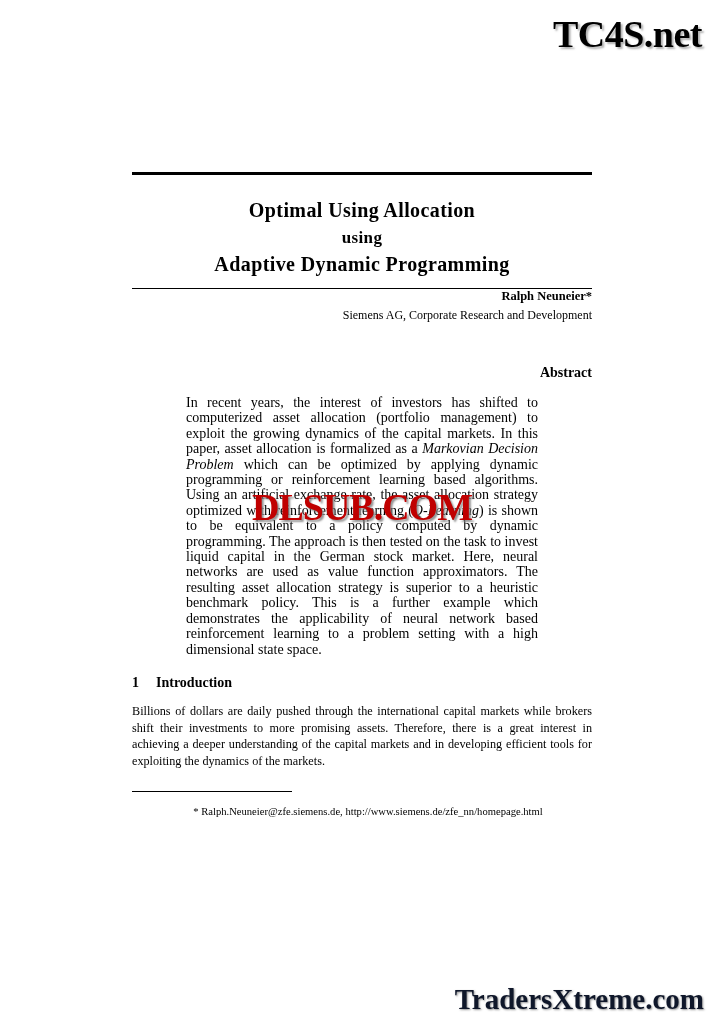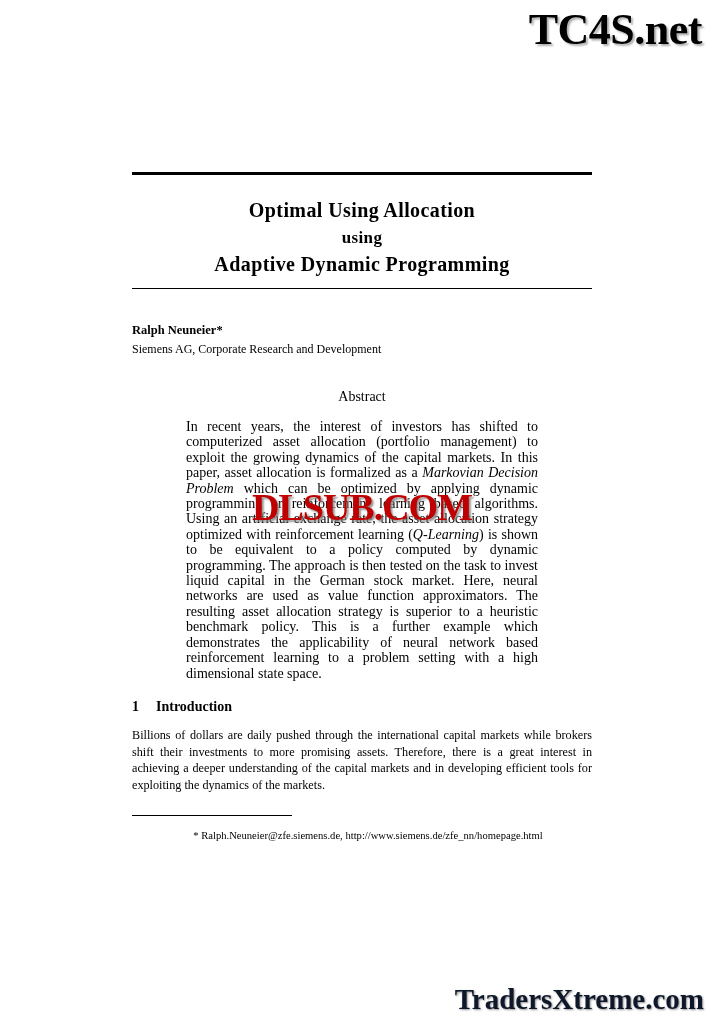"TC4S.net" .wm-top { font-size: 44px -> 38px; top: 4px -> 12px }
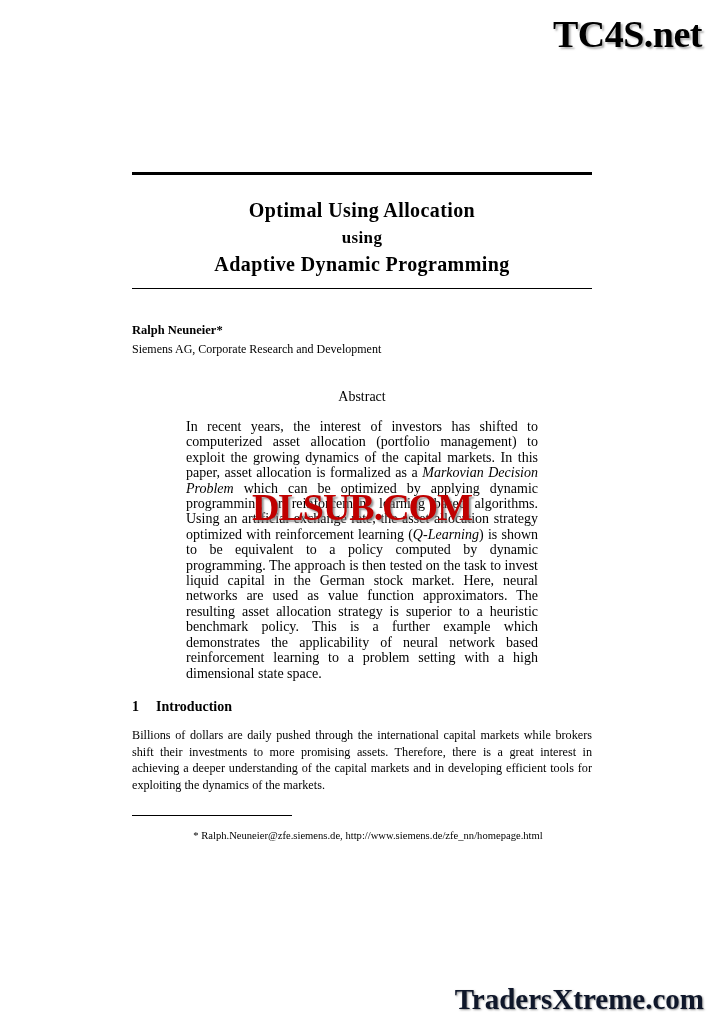"Ralph Neuneier*" .authors { margin-top: 34px -> none; text-align: left -> right }
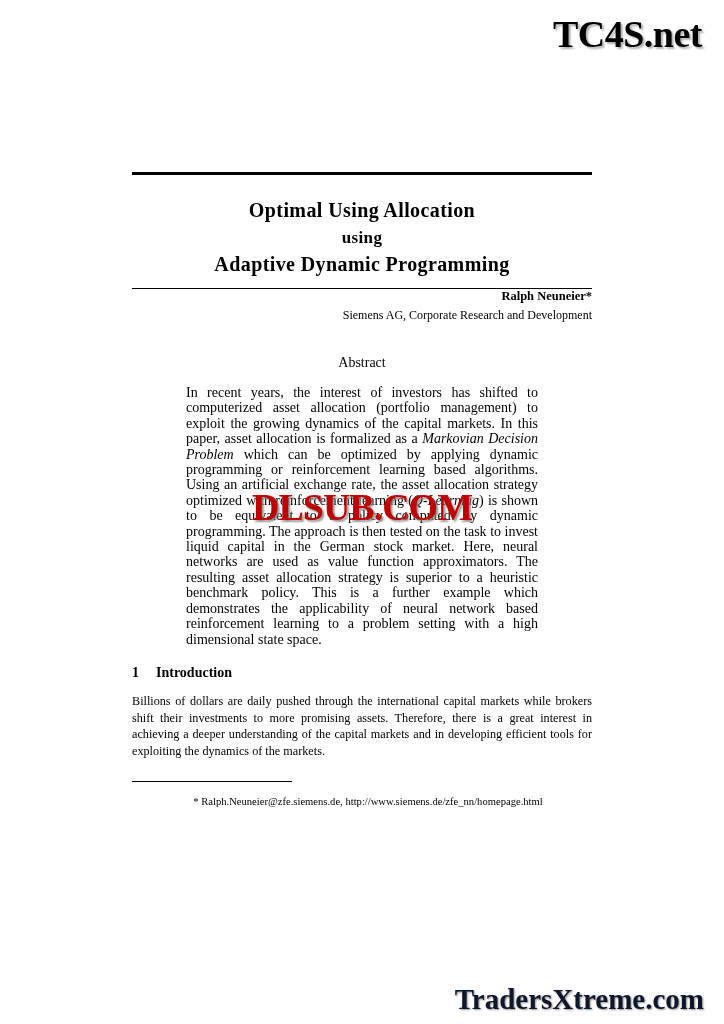"Abstract" .abstract-head { font-weight: normal -> bold; margin-top: 31px -> 41px; text-align: center -> right }
